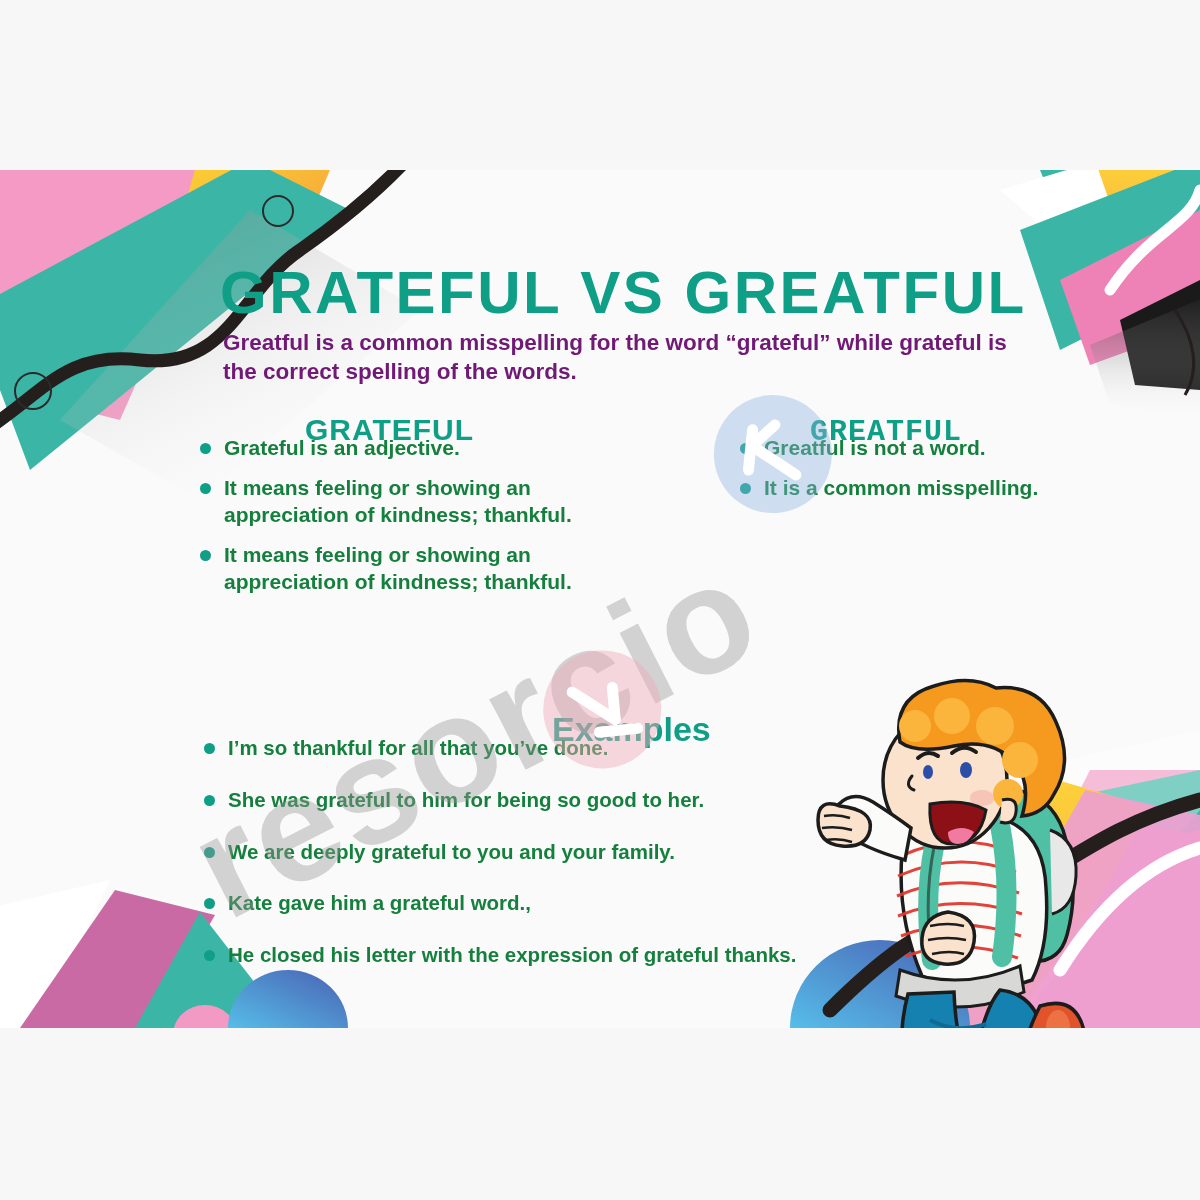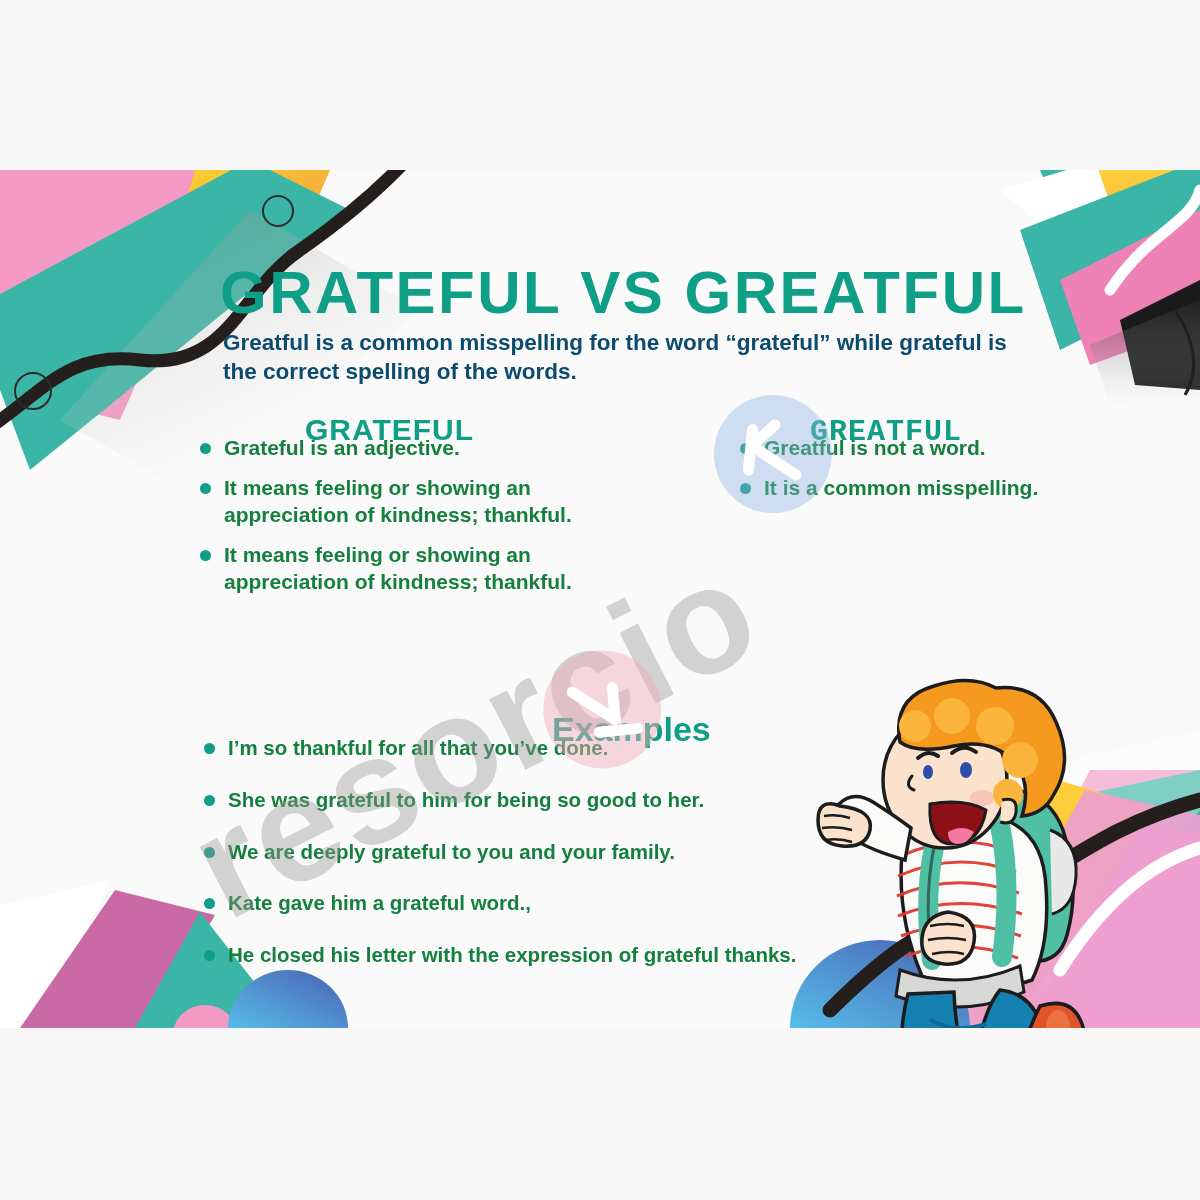"Greatful is a common misspelling" #subtitle { color: #0c4a6e -> #701a75 }
